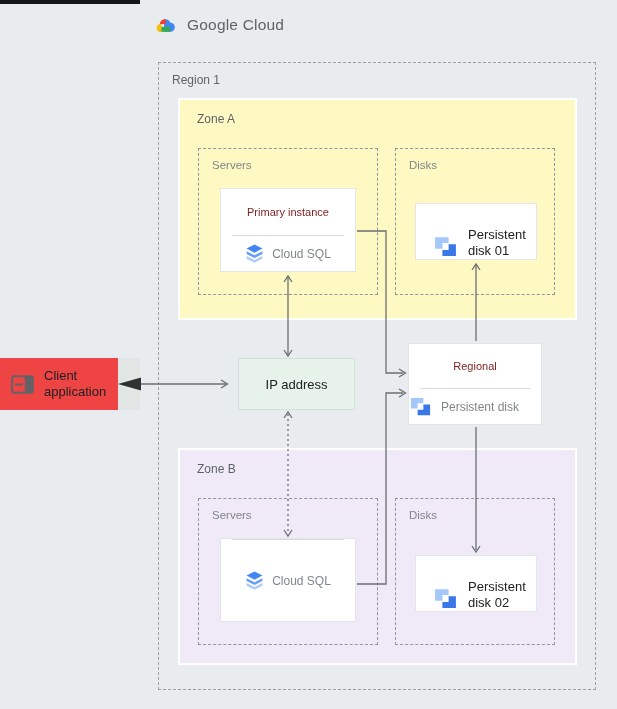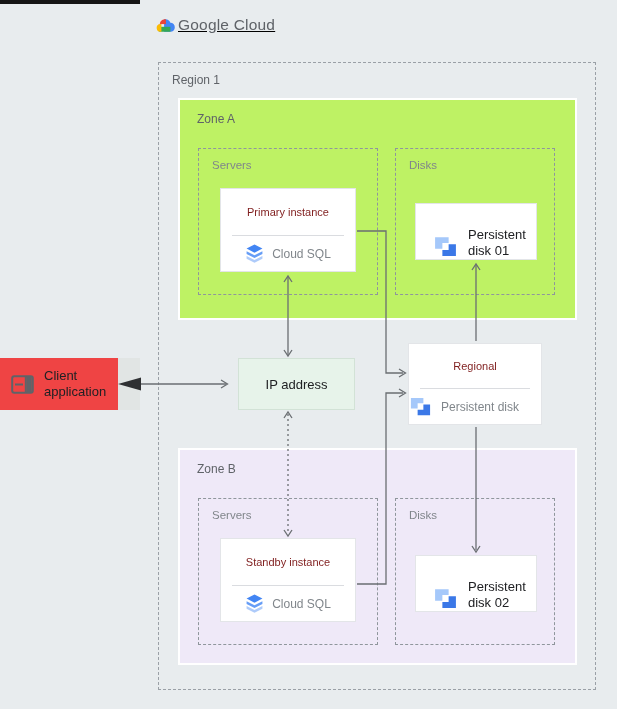"Google Cloud" .gc-logo { gap: 2px -> 11px; text-decoration: underline -> none }
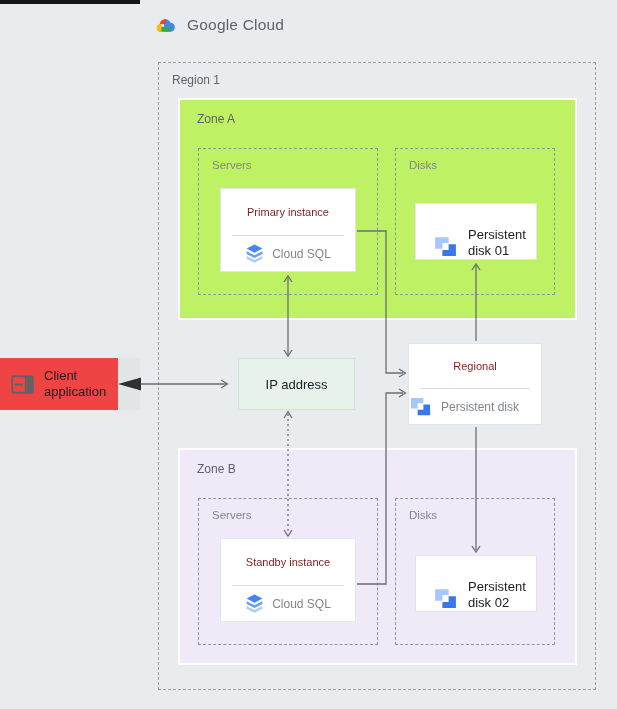"Zone A" .zone-a { background: #bef264 -> #fef9c3 }
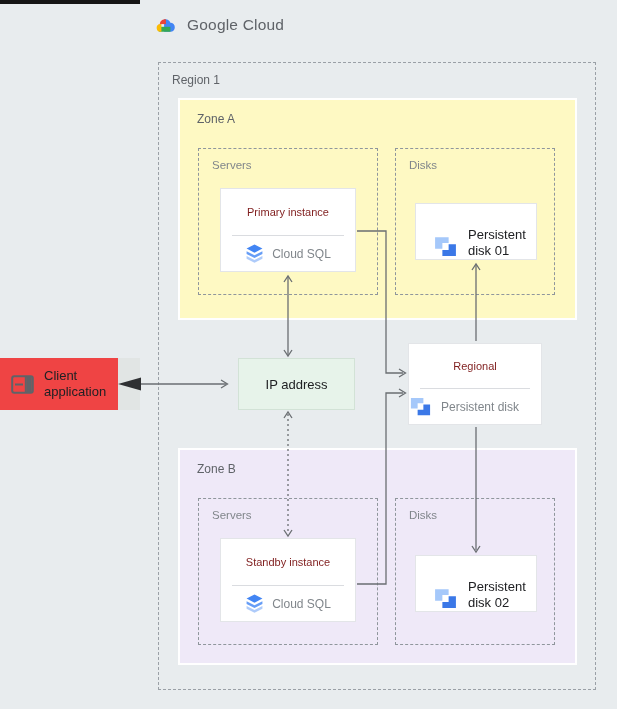"Standby instance" div.card-title { html: <div>Standby instance</div> -> none }
